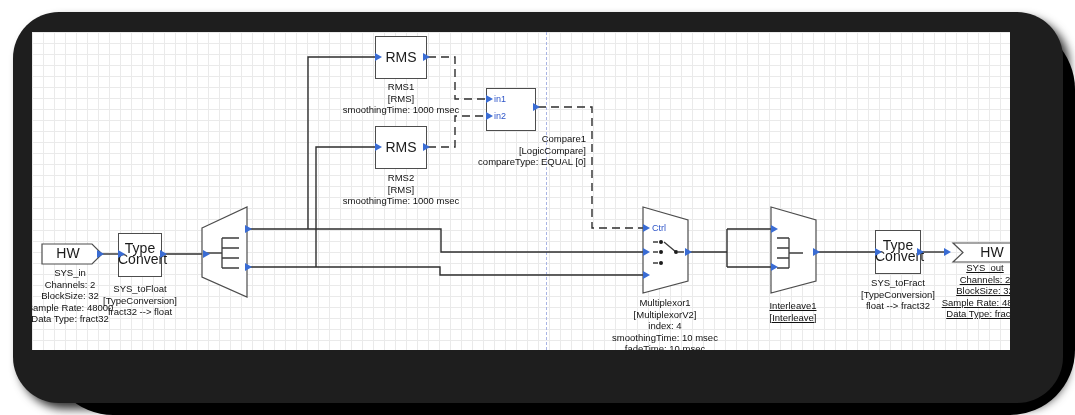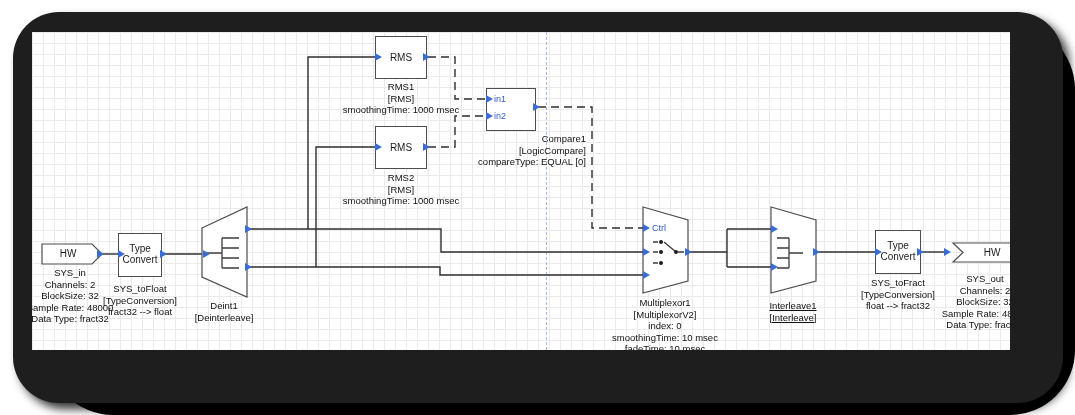"RMS" .glyph { font-size: 10px -> 14px }
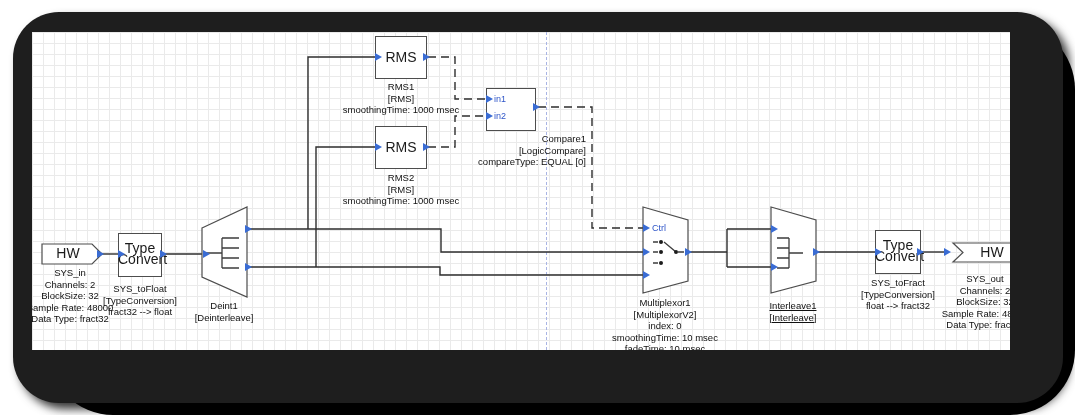"SYS_out" div.caption { text-decoration: none -> underline; top: 241px -> 230px }
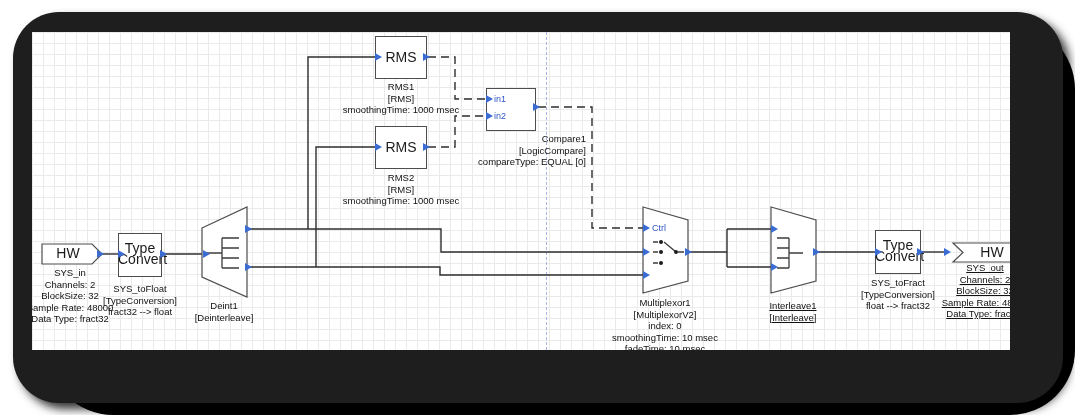"Deint1" div.caption { html: <div> <div>Deint1</div> <div>[Deinterleave]</div> </div> -> none }
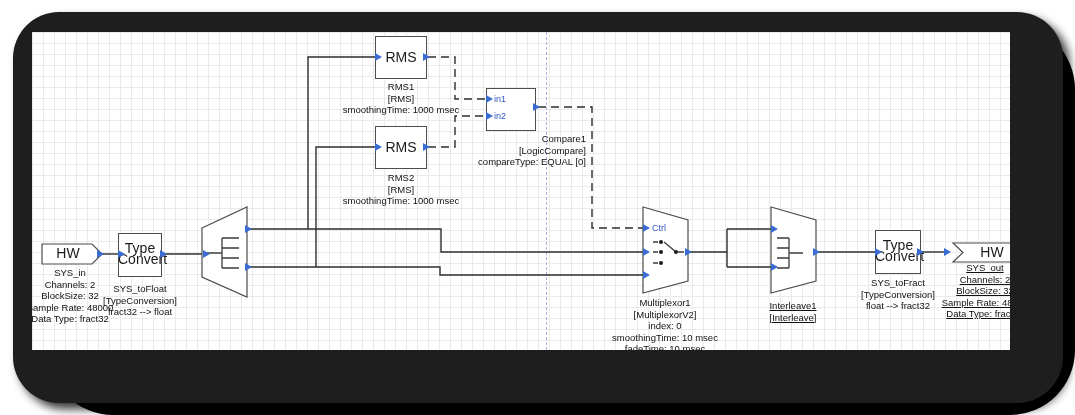"index: 0" div { text: 0 -> 4 }
